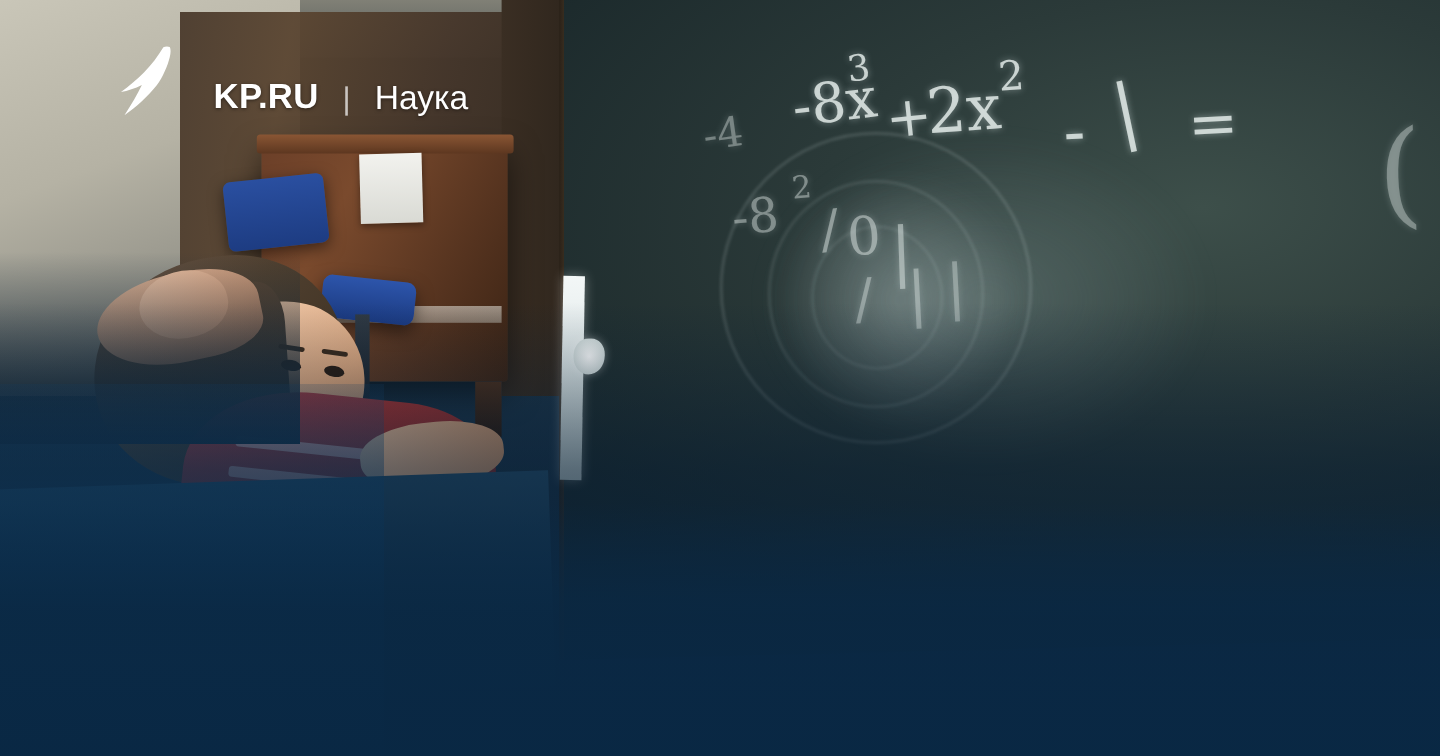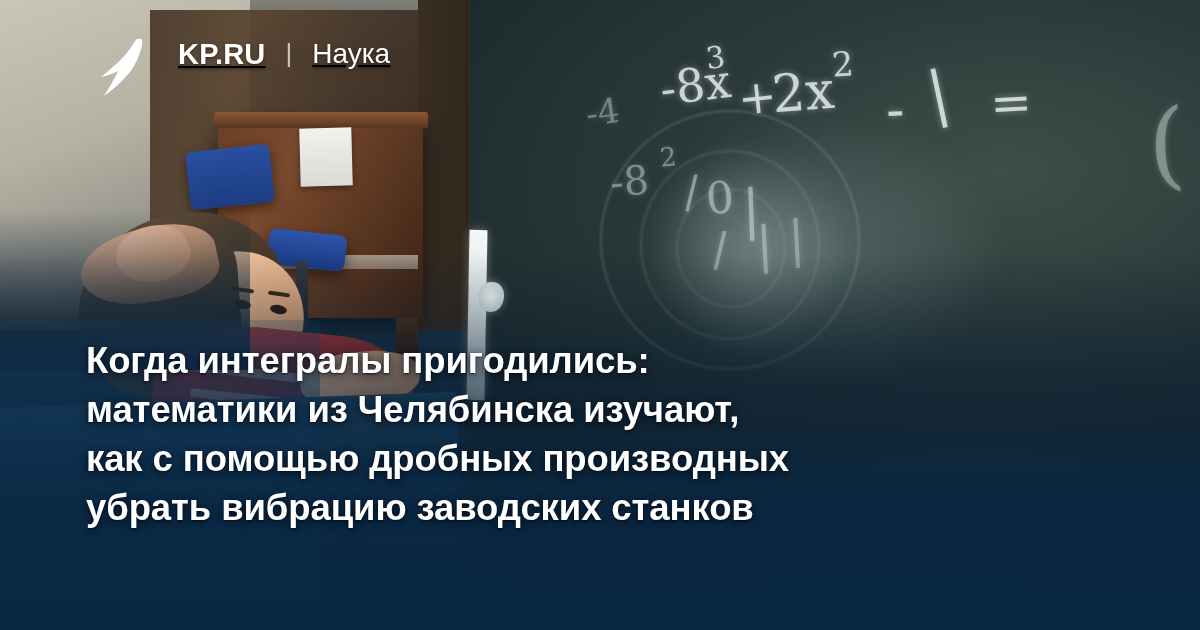"KP.RU" .header { align-items: flex-start -> flex-end; text-decoration: underline -> none }
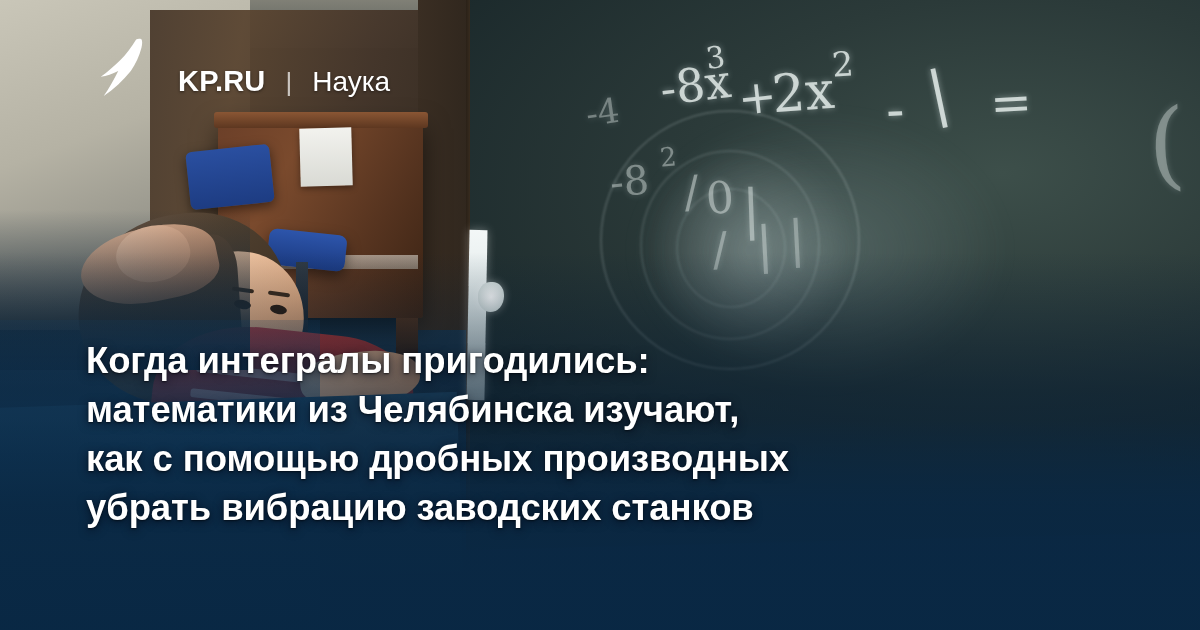"Когда интегралы пригодились:" div.headline { html: <div> <div>Когда интегралы пригодились:</div> <div>математики из Челябинска изучают,</div> <div>как с помощью дробных производных</div> <div>убрать вибрацию заводских станков</div> </div> -> none }
